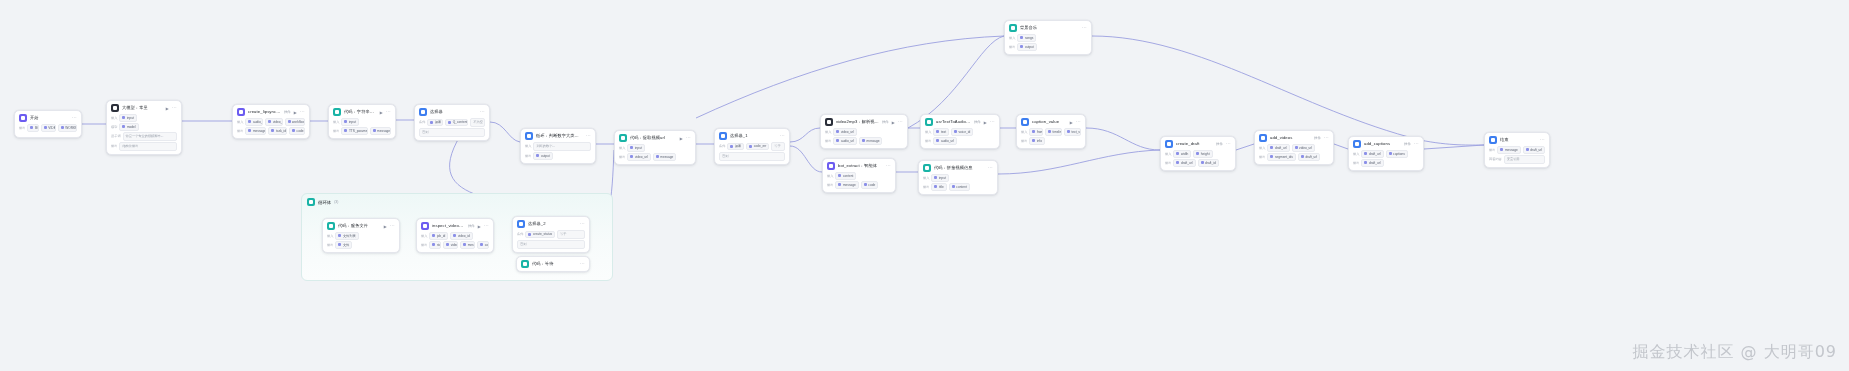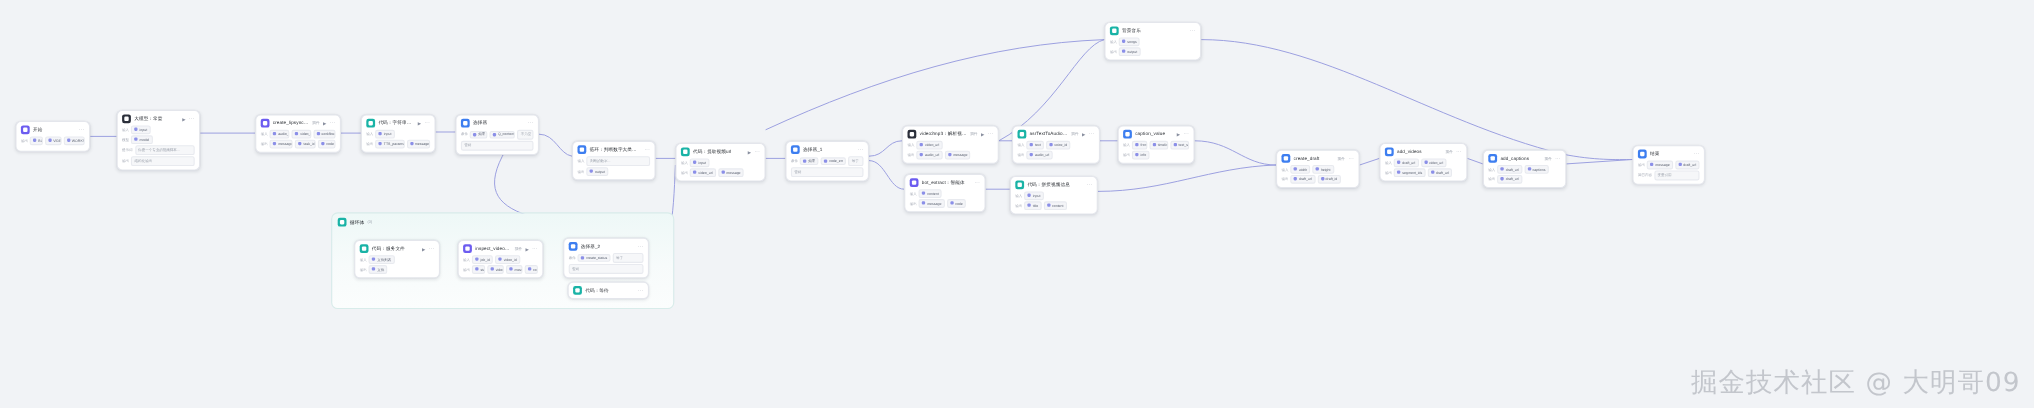"掘金技术社区 @ 大明哥09" .watermark { font-size: 24px -> 16px }
